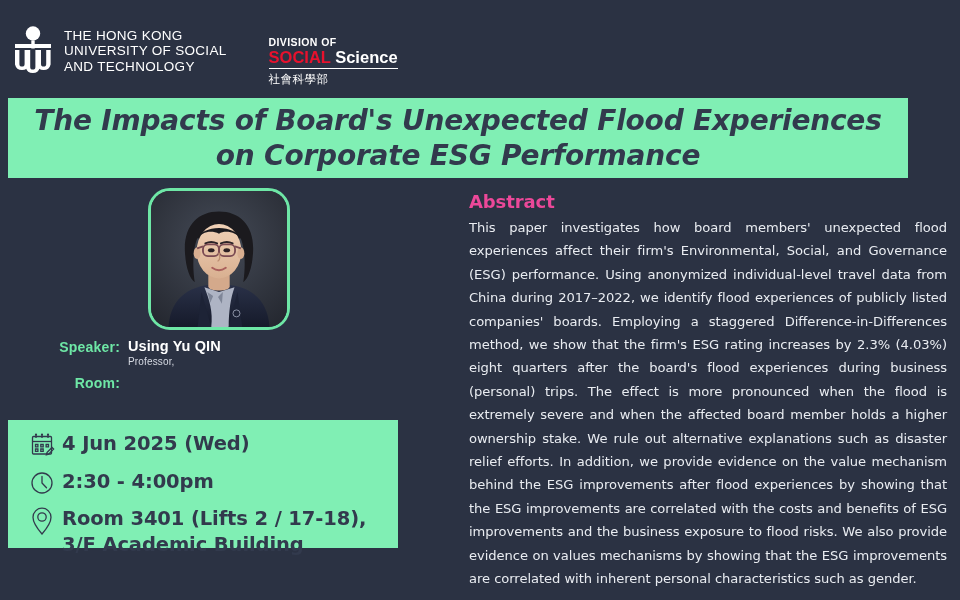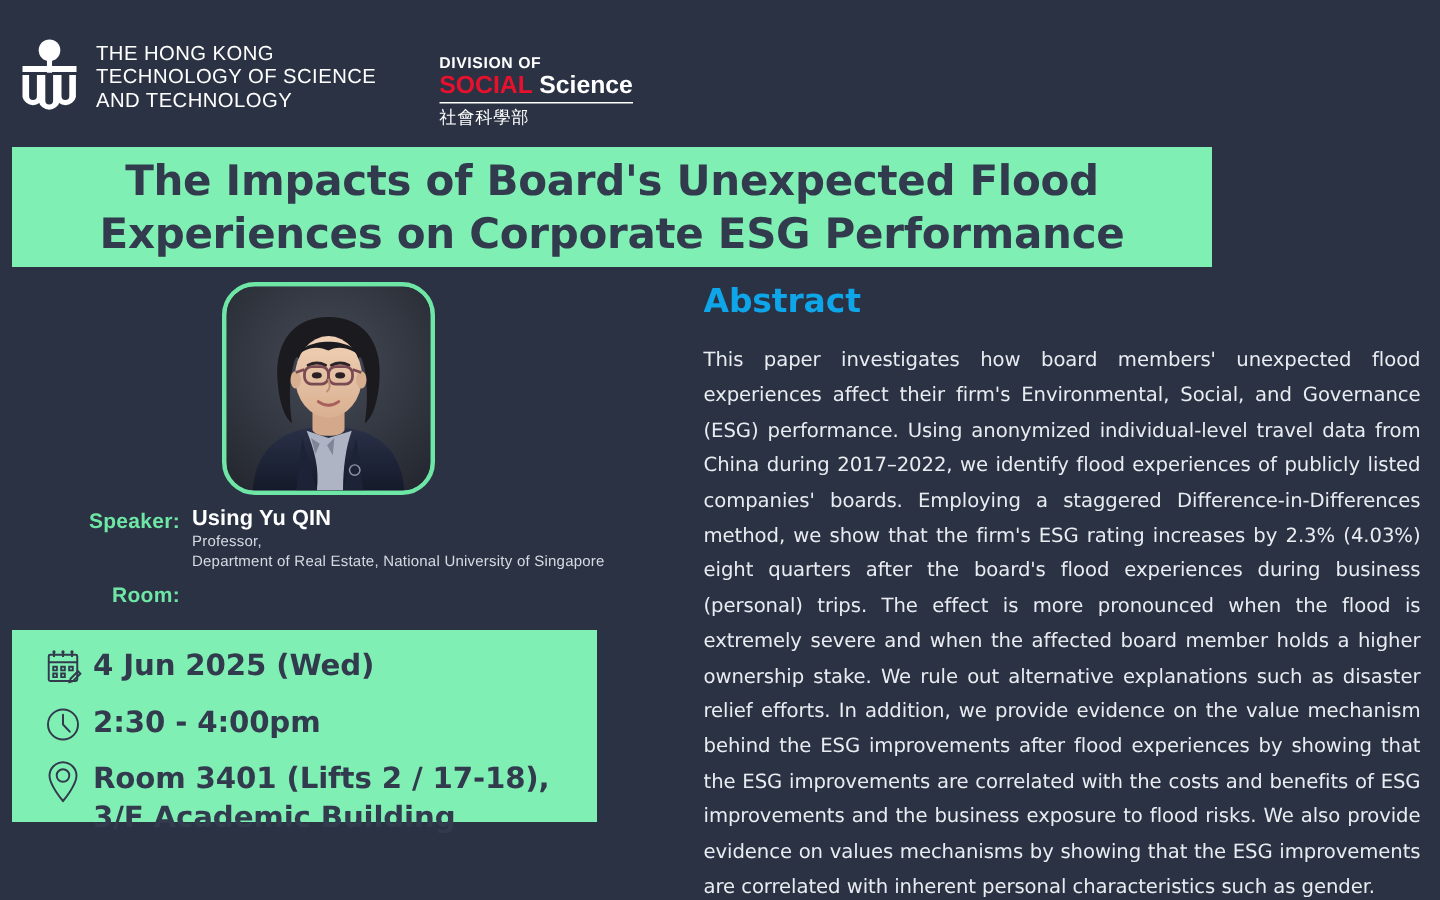"TECHNOLOGY OF SCIENCE" div { text: TECHNOLOGY OF SCIENCE -> UNIVERSITY OF SOCIAL }
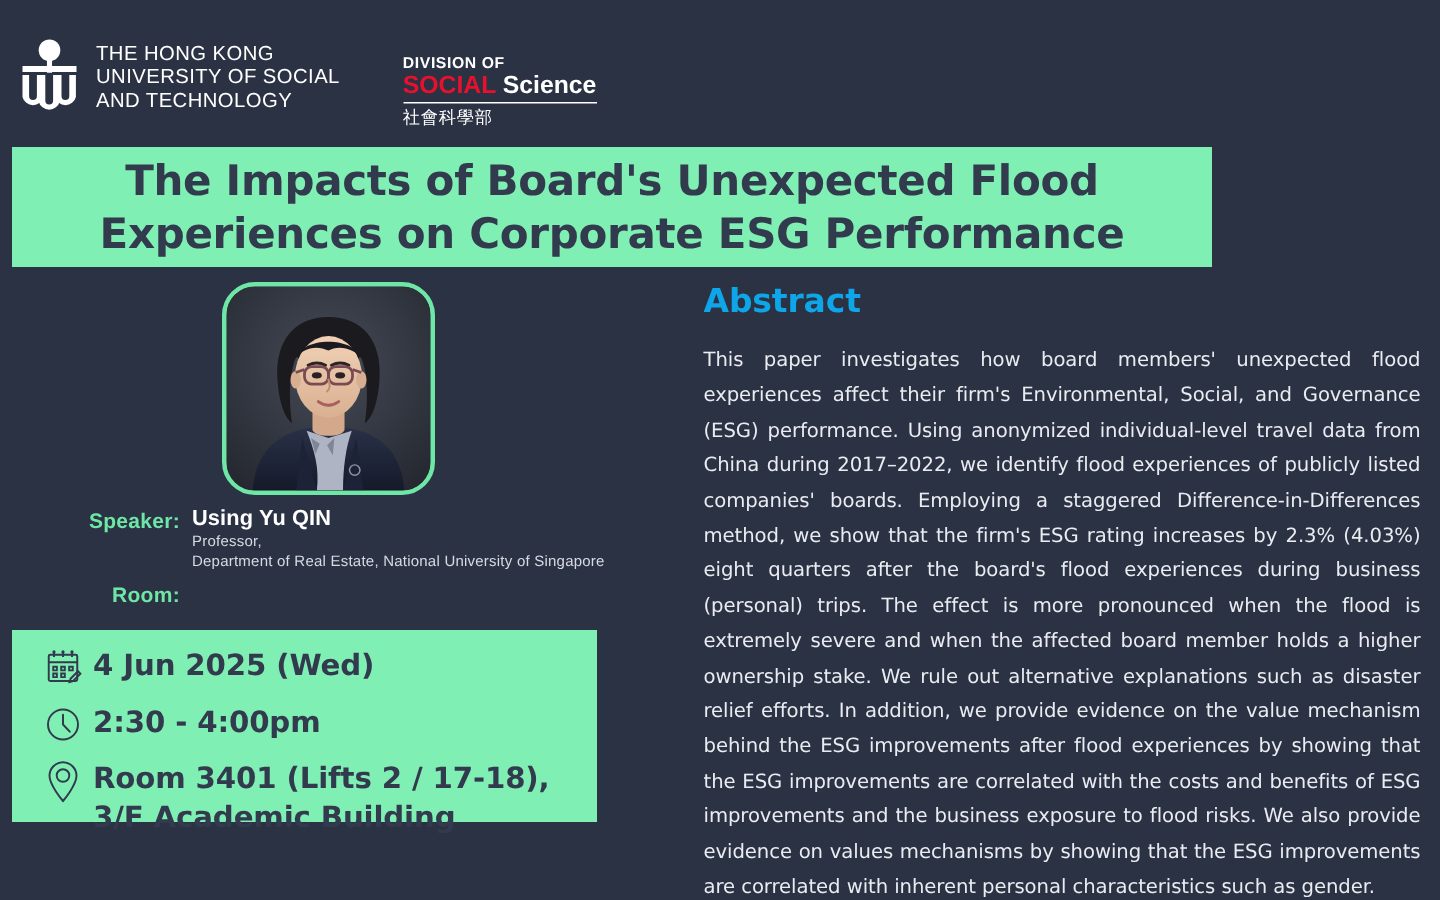"The Impacts of Board's Unexpected" .title-banner { font-style: none -> italic; width: 800px -> 900px }
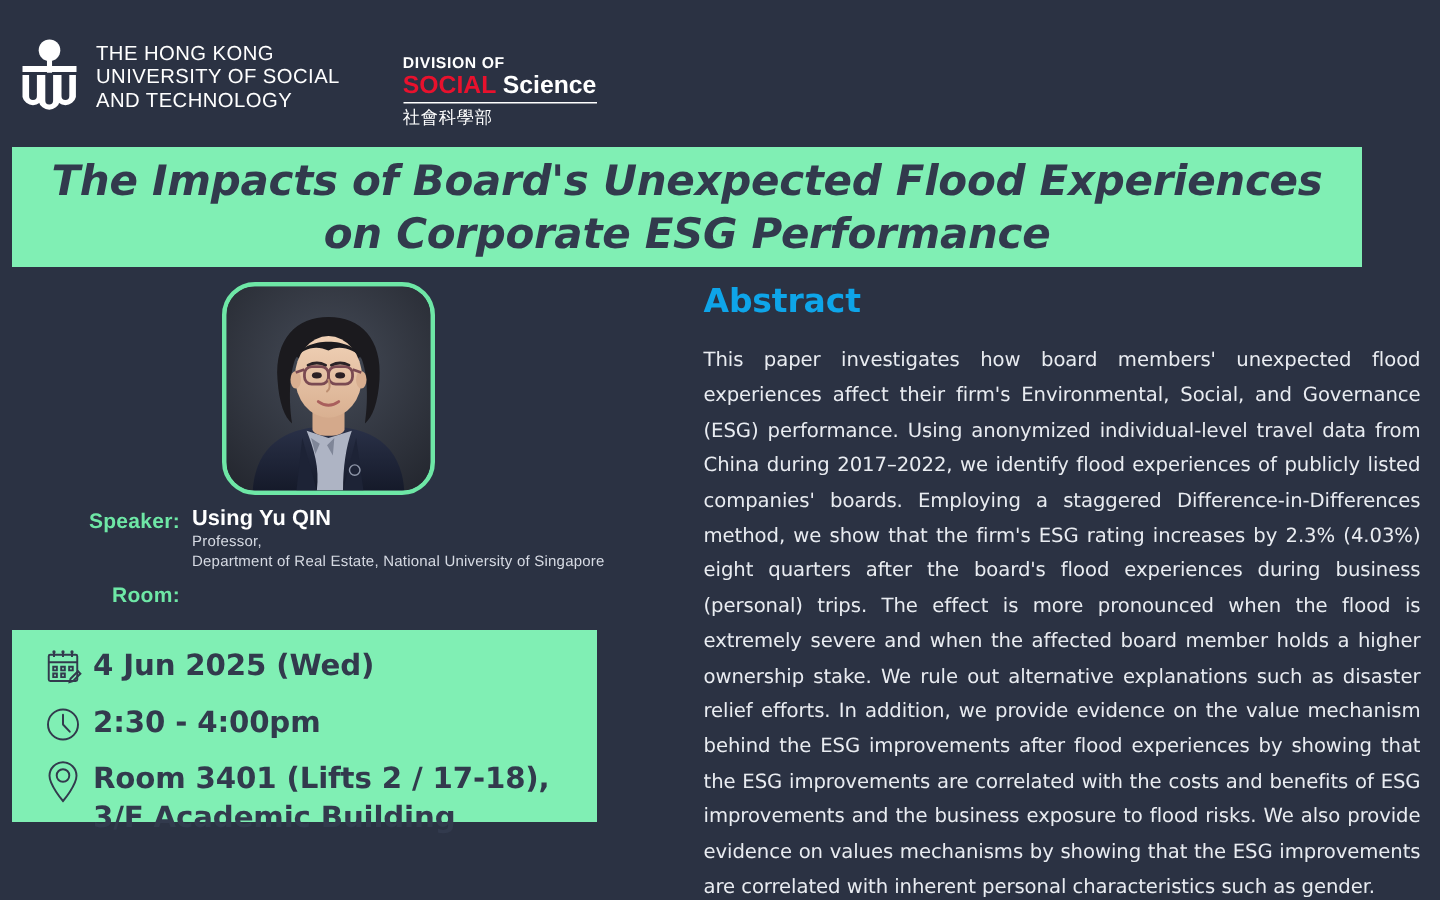"Abstract" .abstract-title { color: #0ea5e9 -> #ec4899; font-size: 22px -> 18px; margin-bottom: 15px -> 2px }
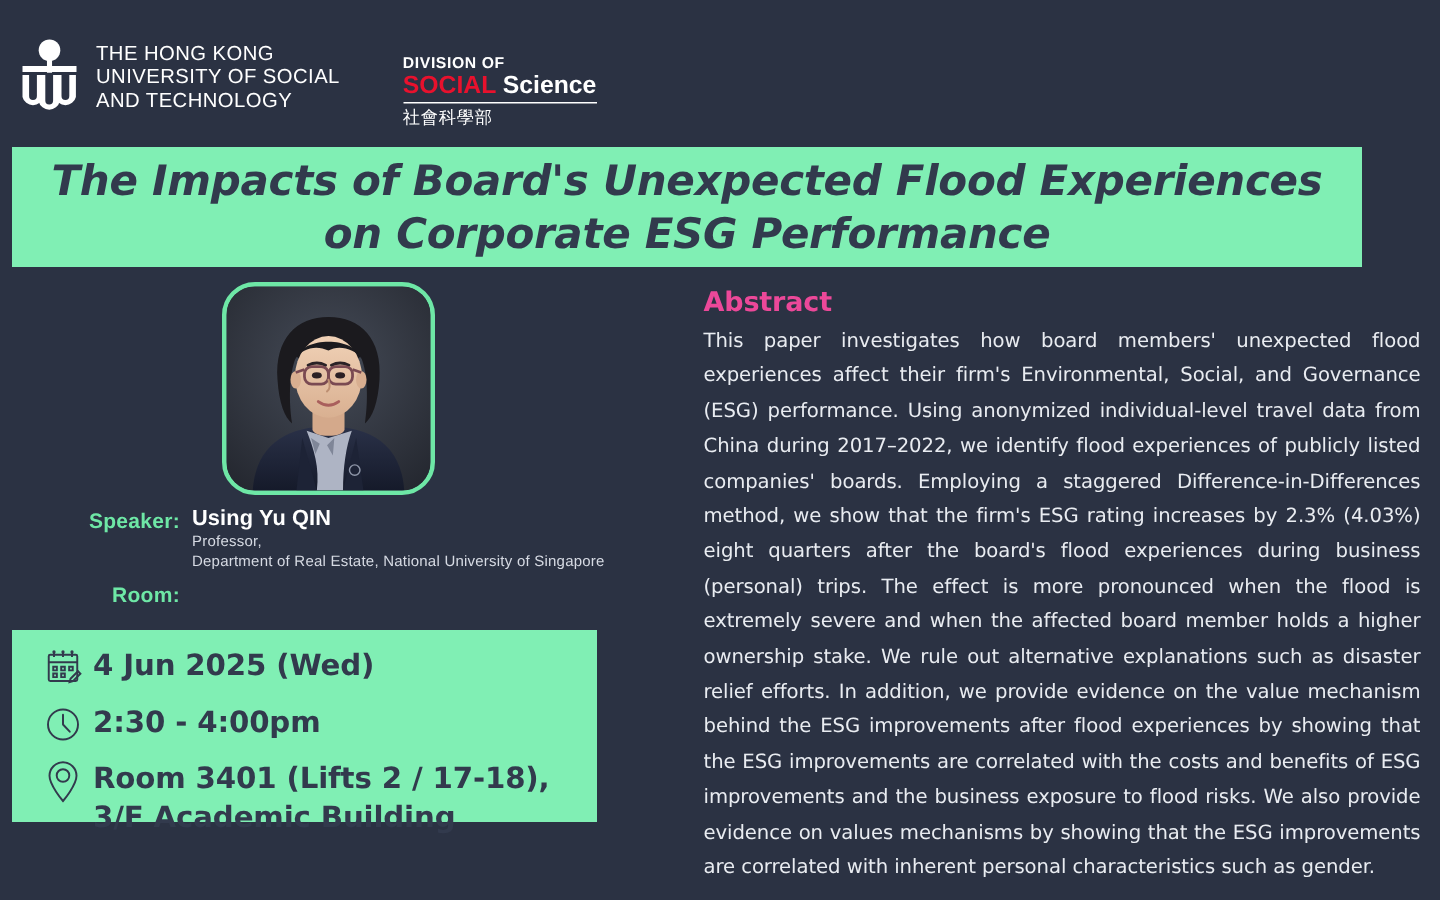"Department of Real Estate, National" div.person-aff { html: <div>Department of Real Estate, National University of Singapore</div> -> none }
